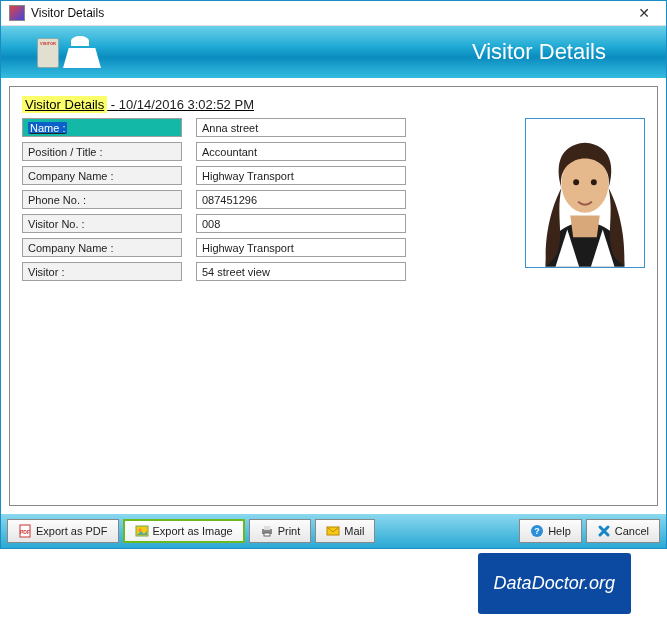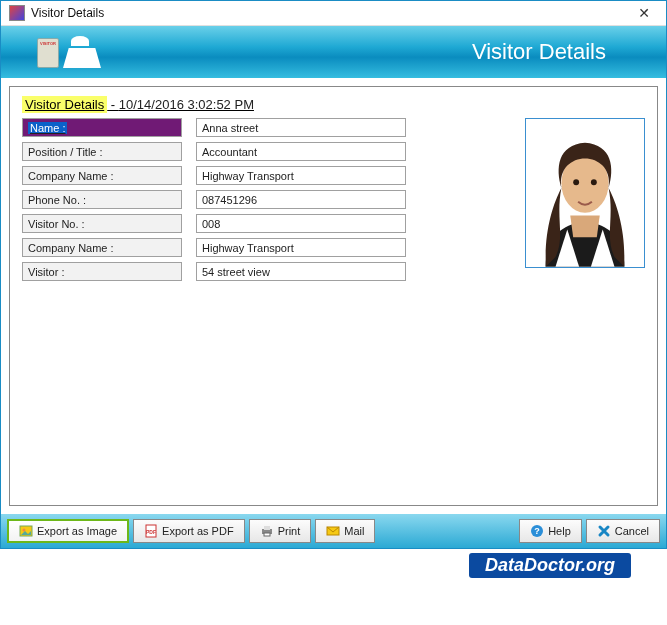"Name :" .field.first .label-box { background: #701a75 -> #14b8a6 }
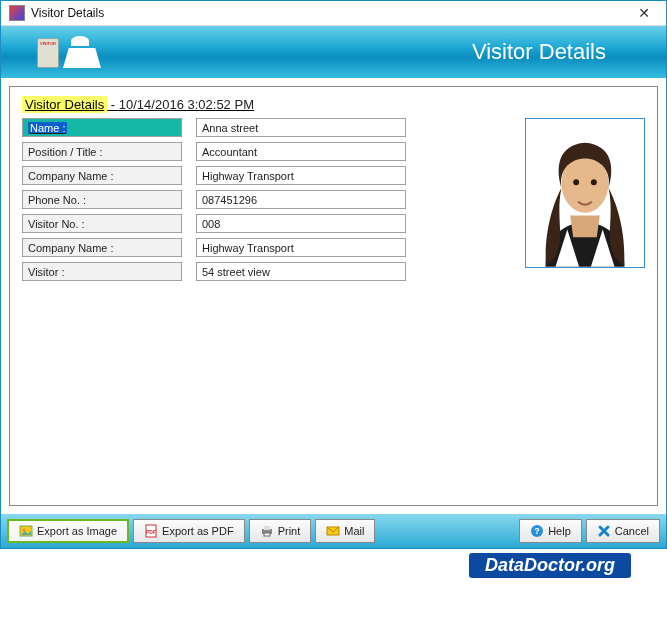"Export as Image" div.btn { order: before "Export as PDF" -> after "Export as PDF" }
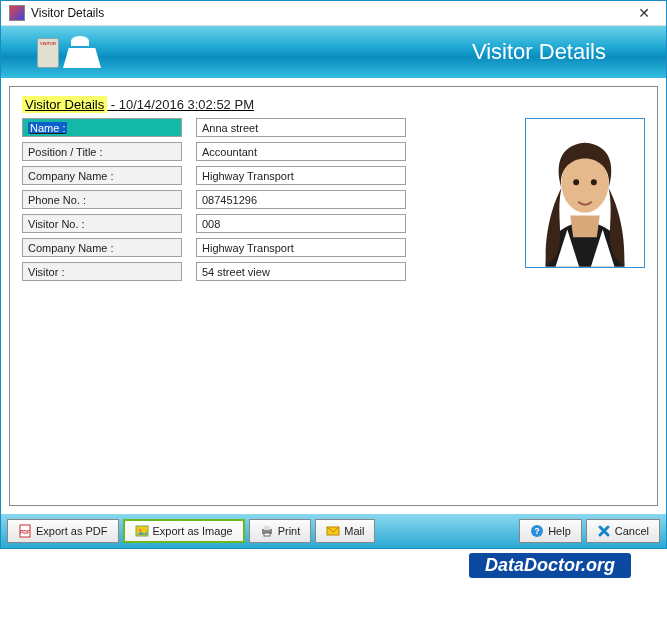"DataDoctor.org" .brand { font-weight: bold -> normal; padding: 2px 16px -> 20px 16px }
